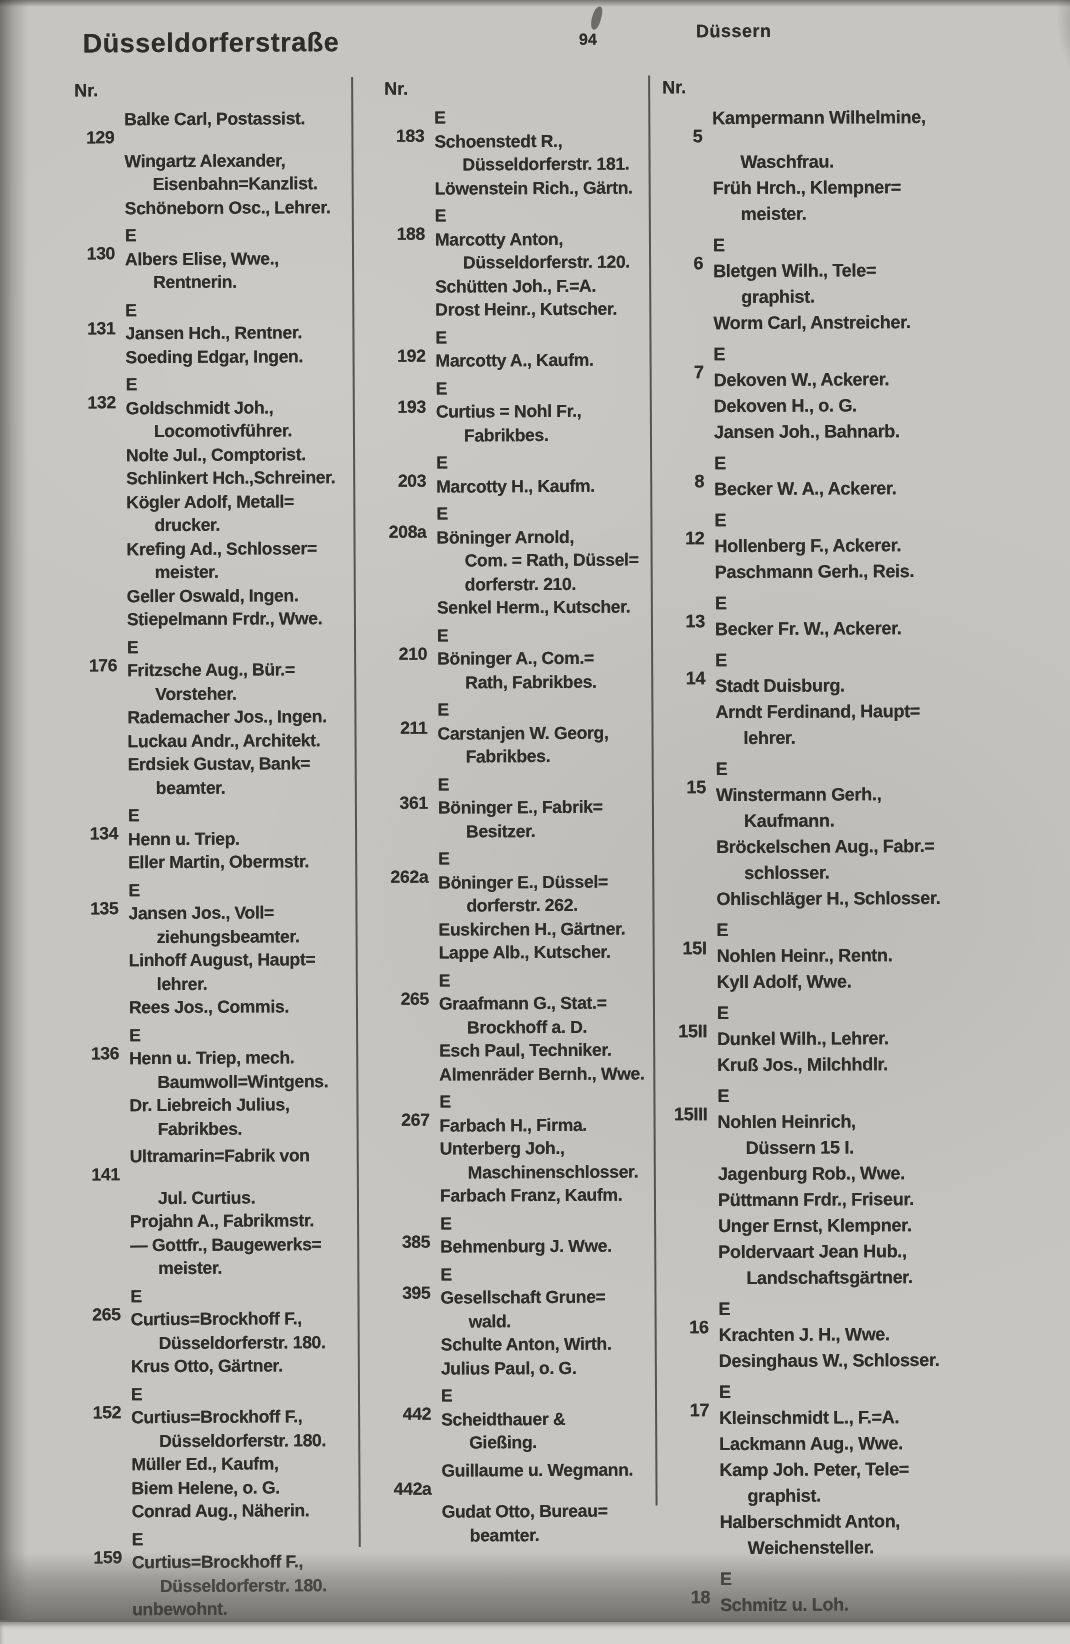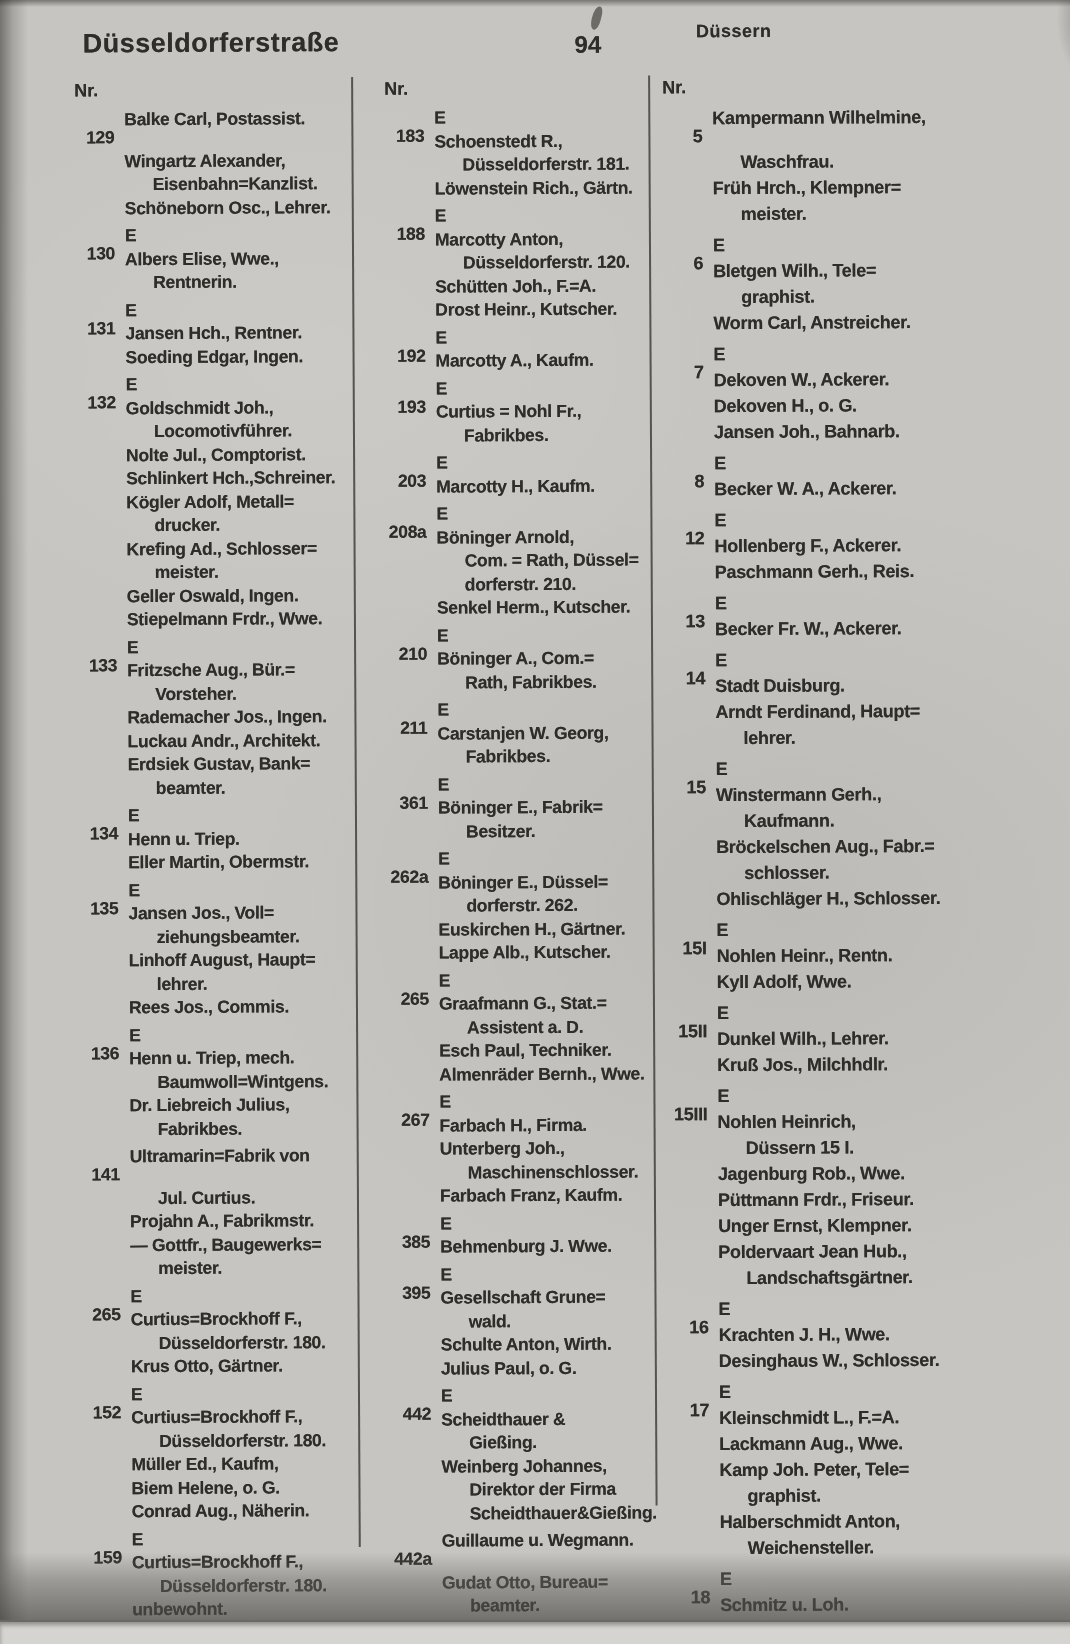"94" .hdr-num { font-size: 24px -> 16px }
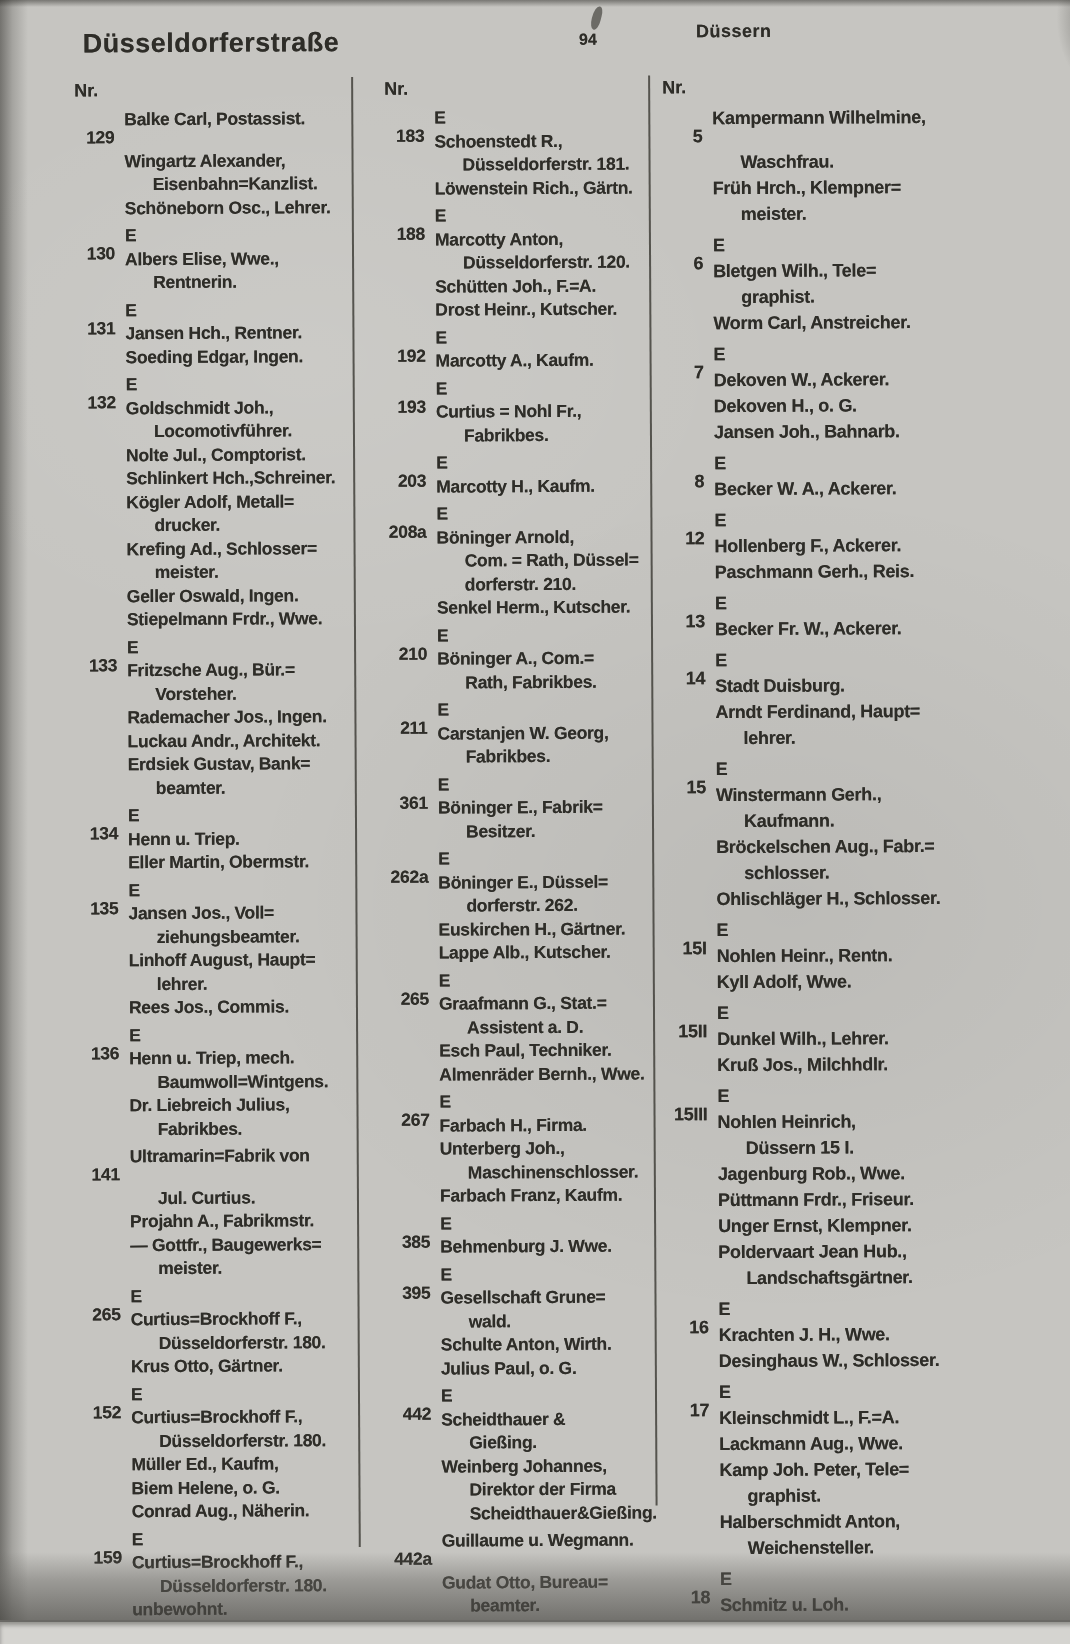"133" div.num { text: 133 -> 176 }
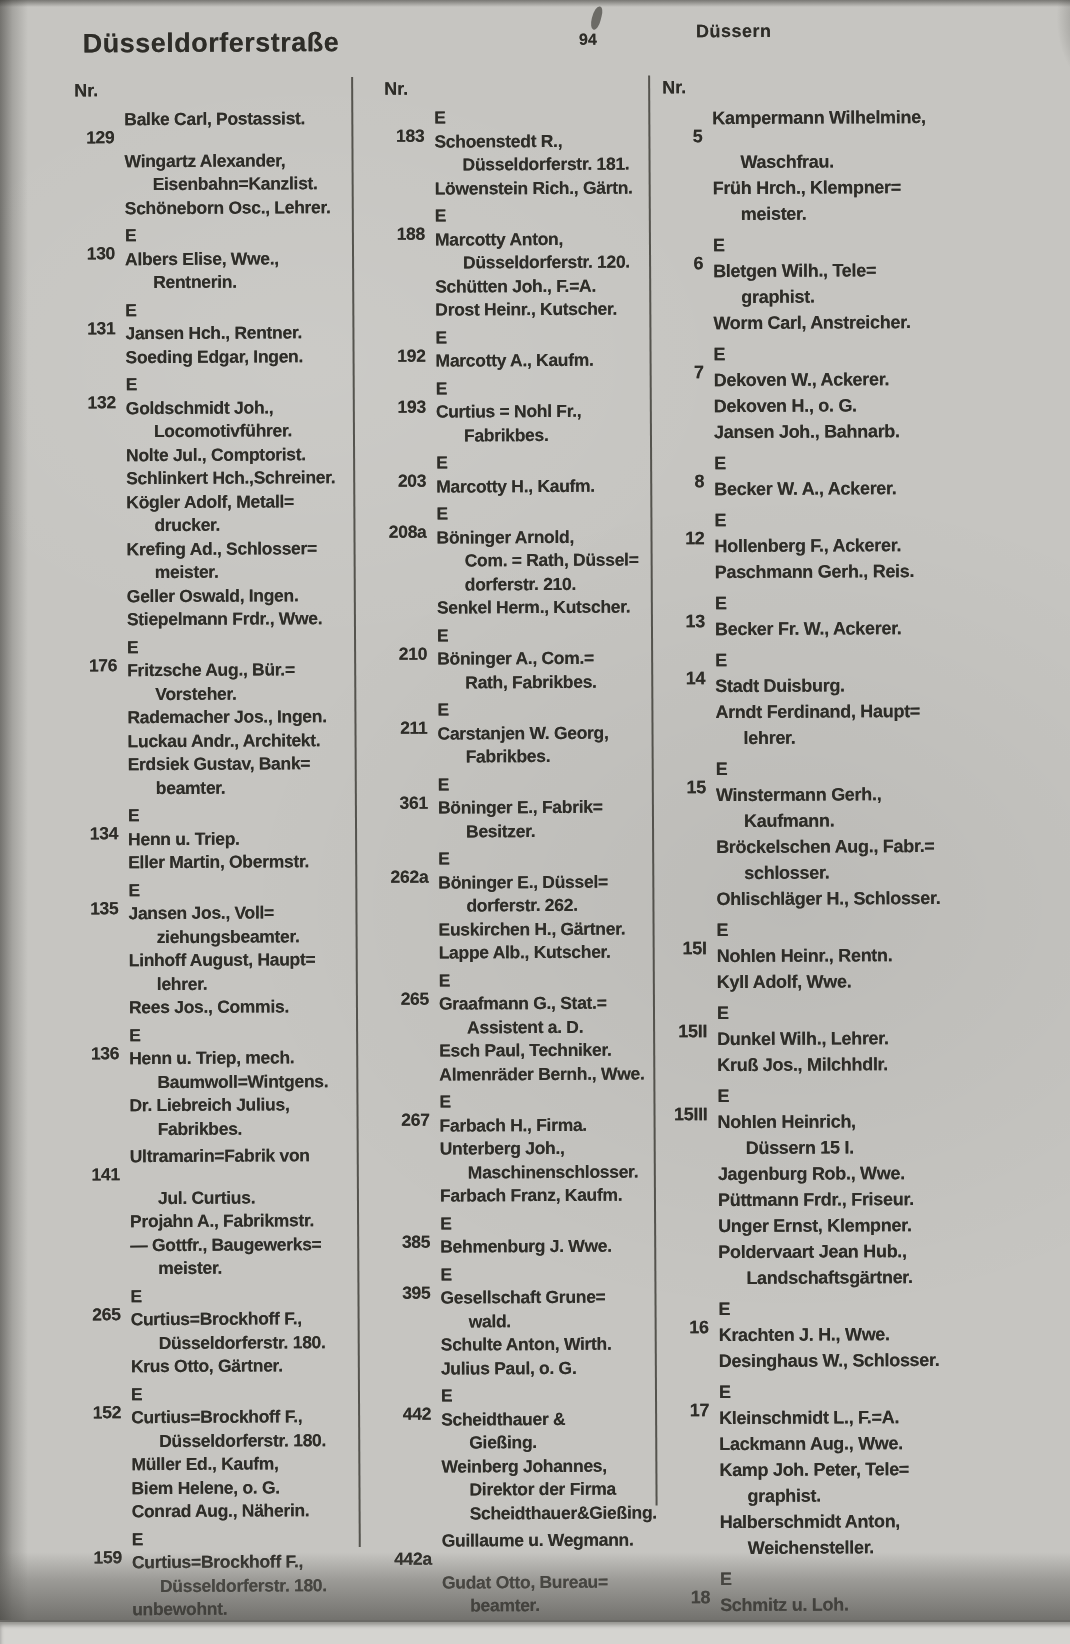"Assistent a. D." div.line { text: Assistent -> Brockhoff }
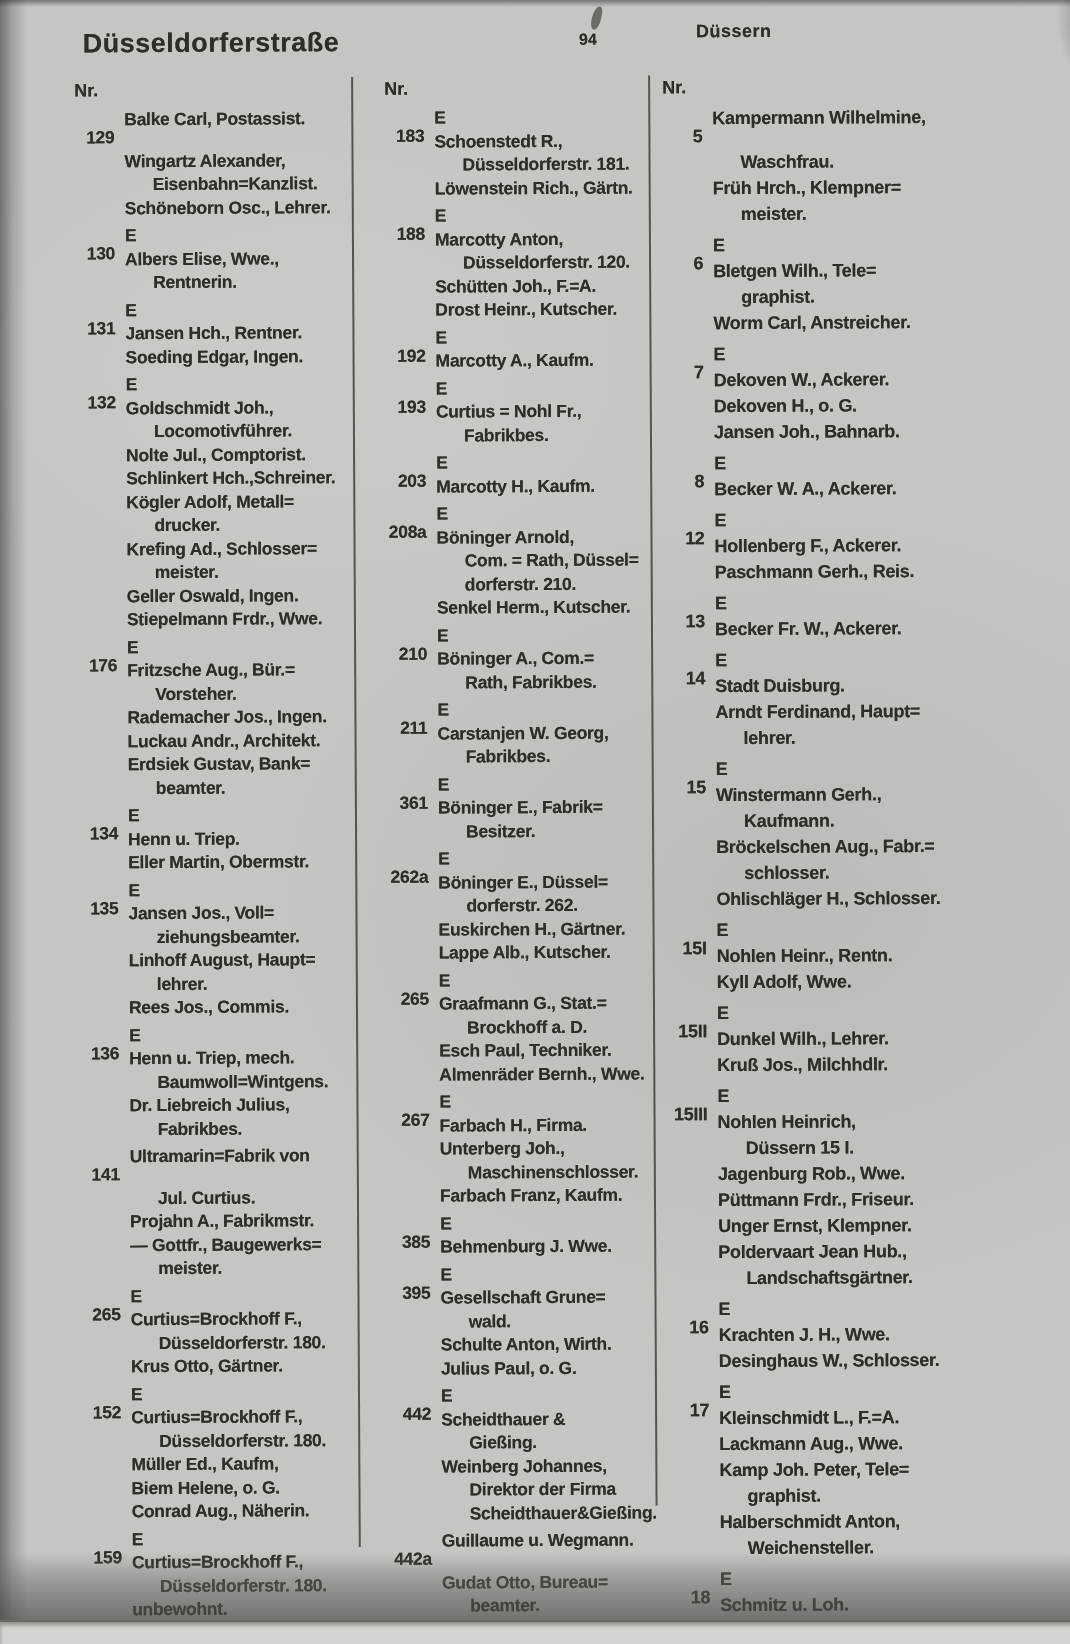"Weinberg Johannes," div.item { html: <div> <div>Weinberg Johannes,</div> <div>Direktor der Firma</div> <div>Scheidthauer&amp;Gießing.</div> </div> -> none }
